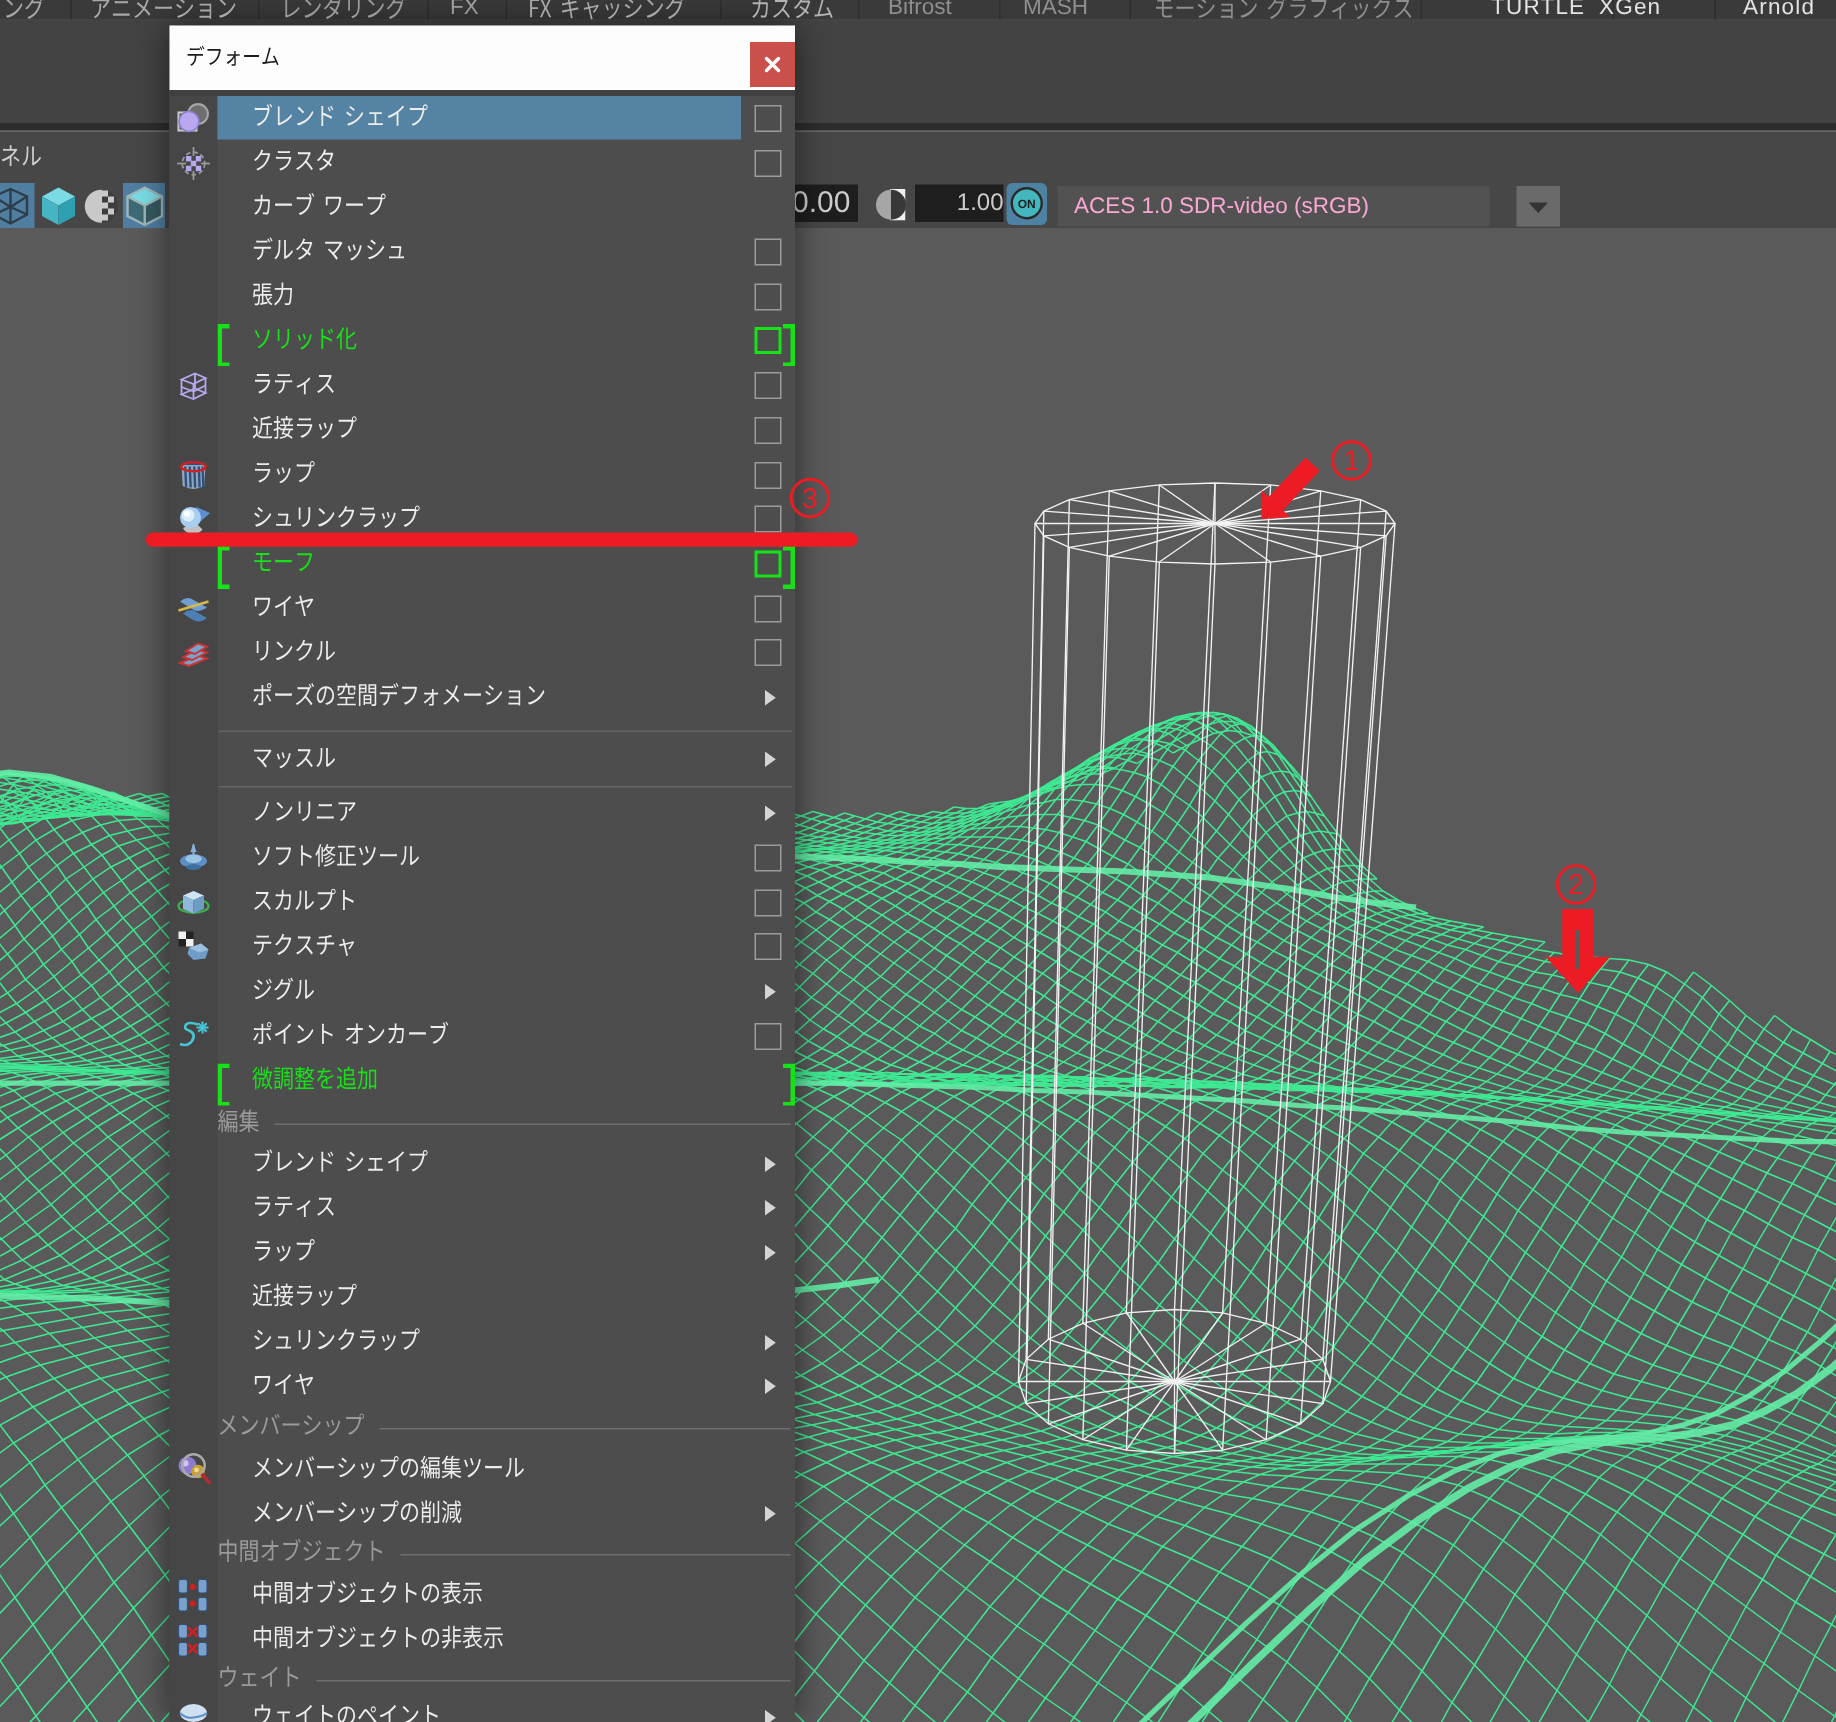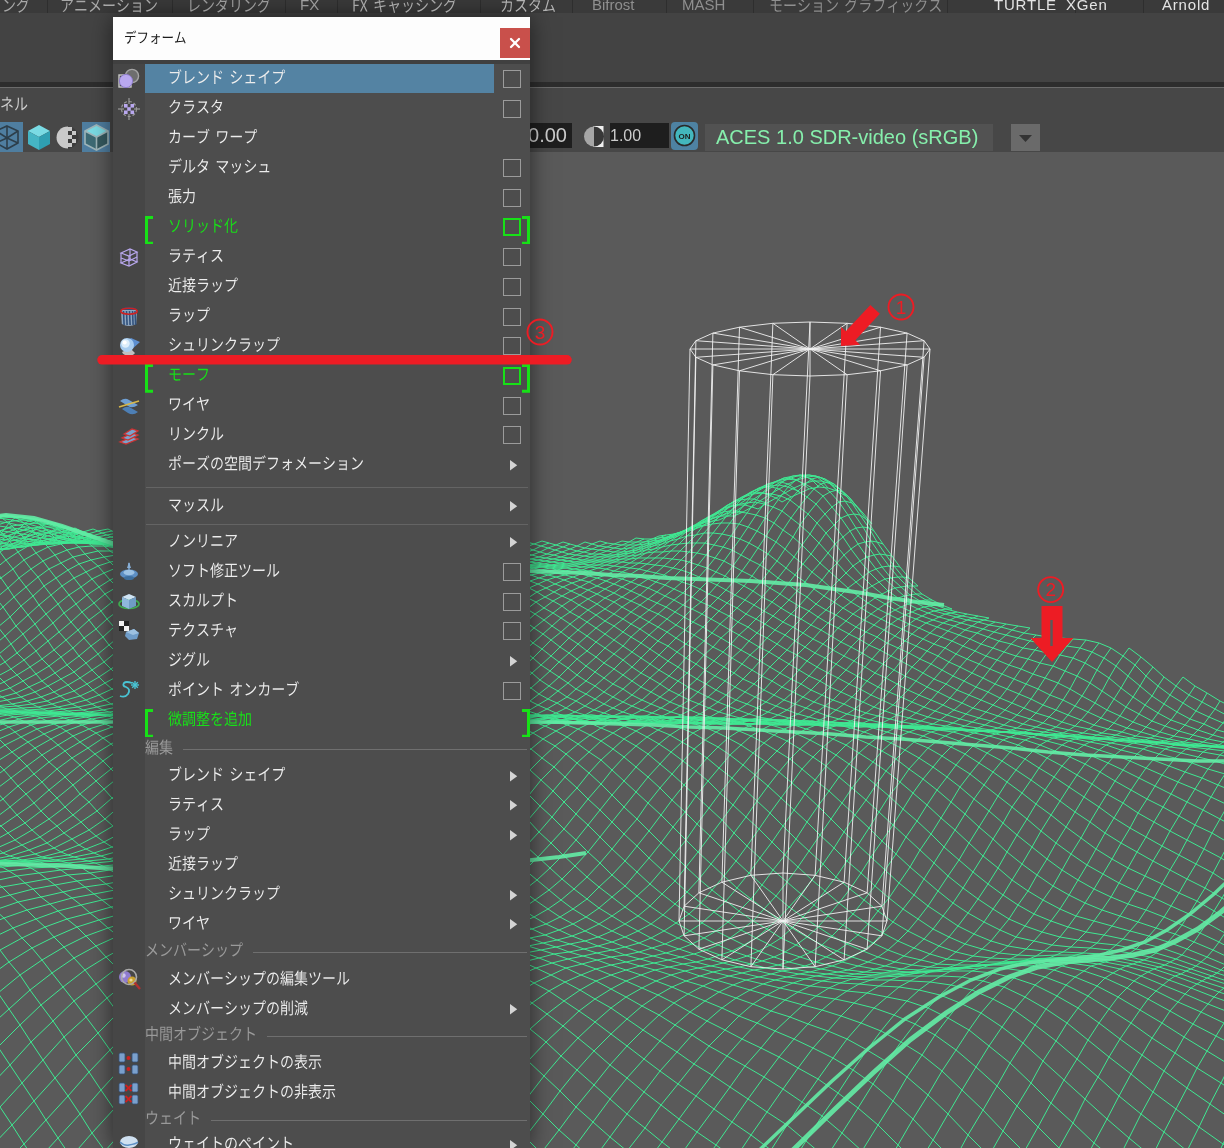"1.00" div.abs { text-align: left -> right }
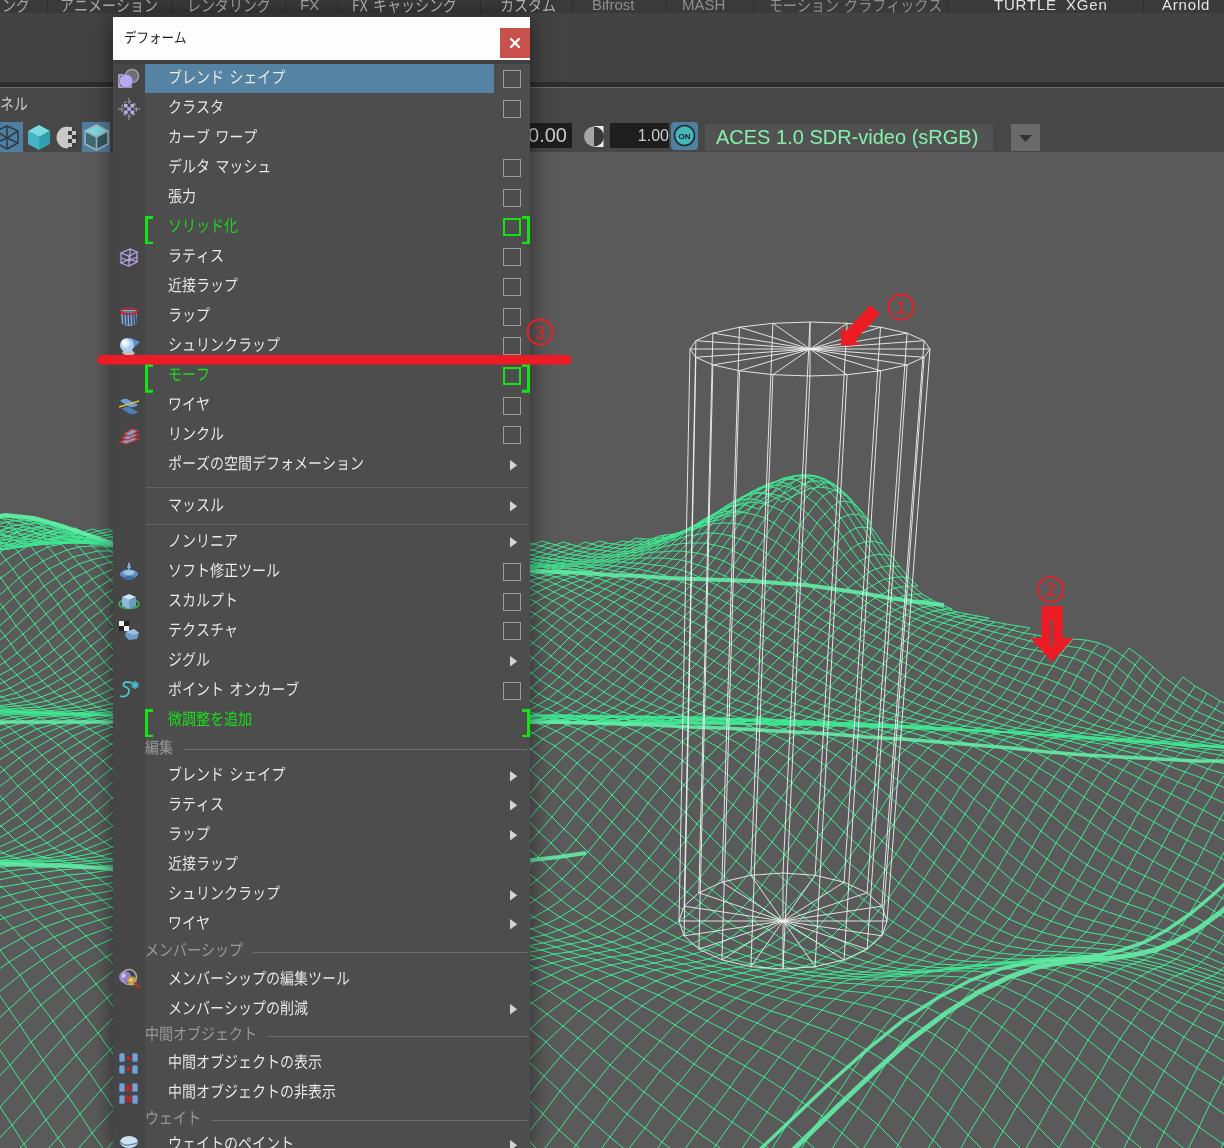"ACES 1.0 SDR-video (sRGB)" div.abs { color: #86efac -> #f9a8d4; font-size: 20px -> 15px }
